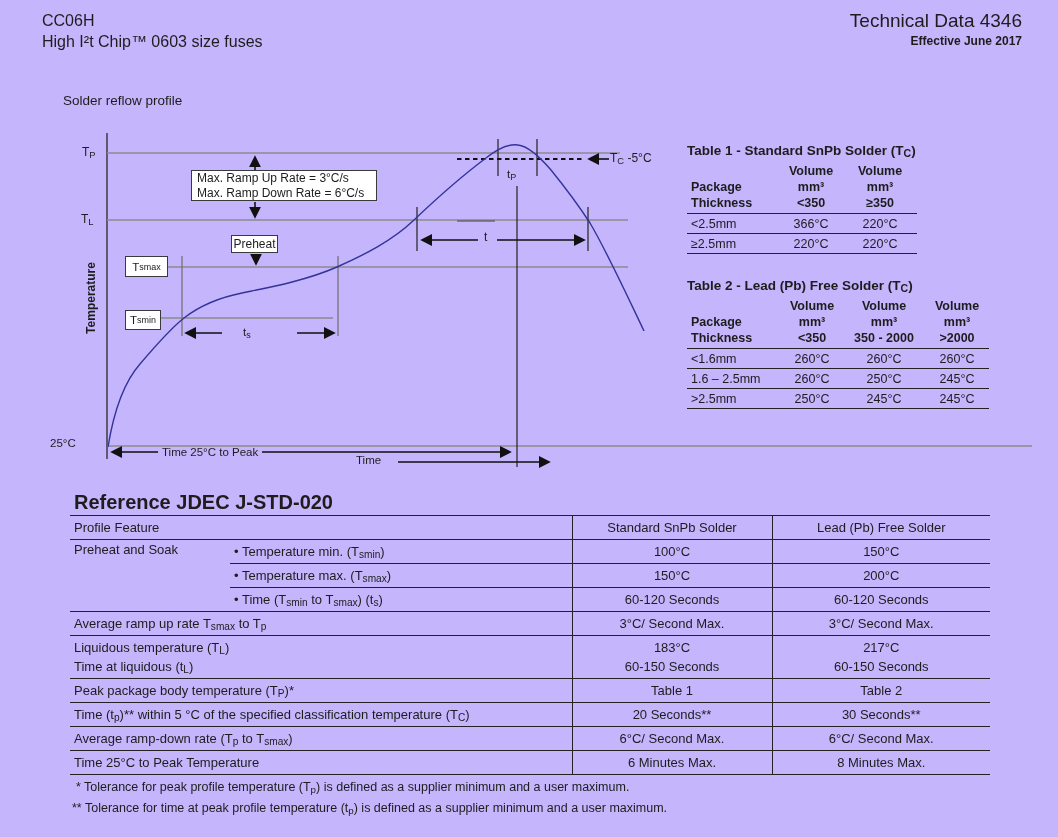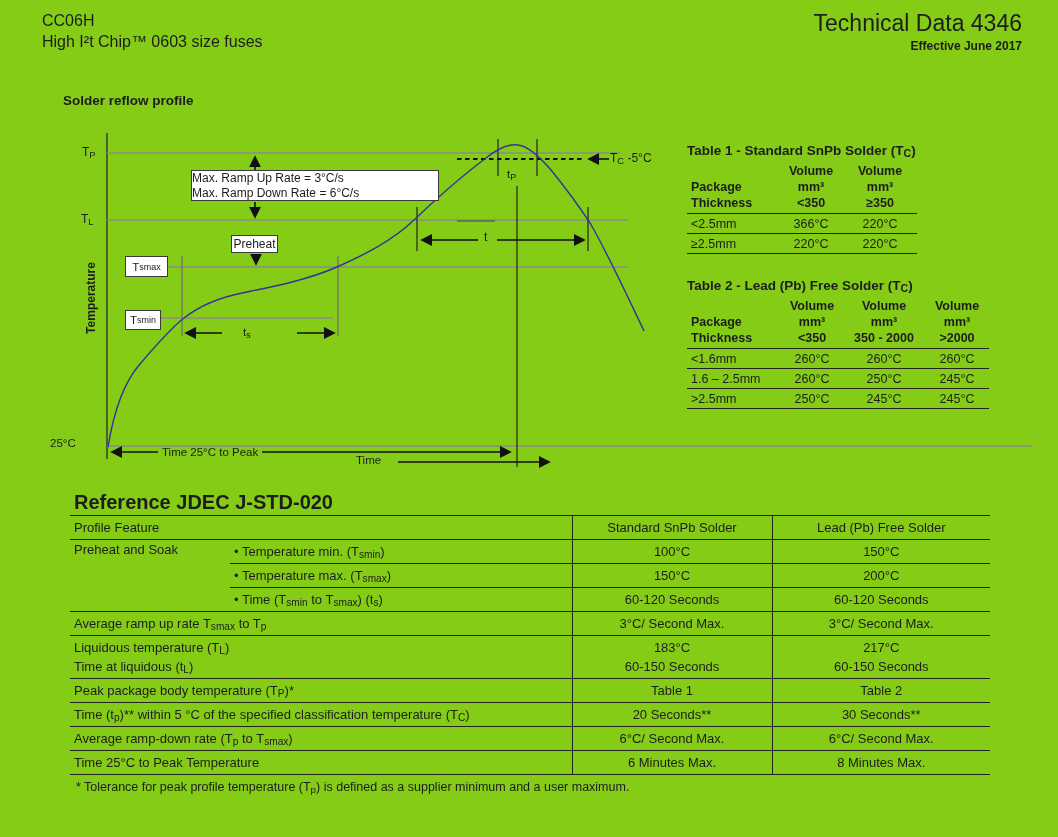"CC06H" #page { background: #84cc16 -> #c4b5fd }
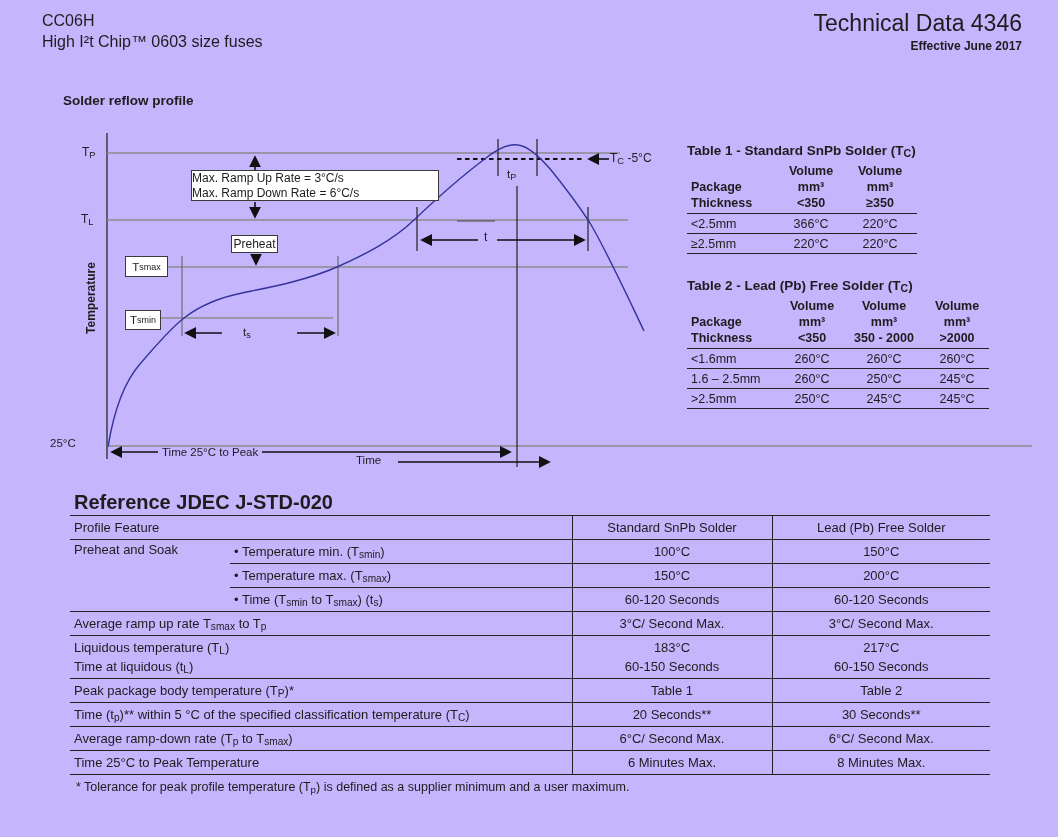"Technical Data 4346" .docttl { font-size: 23px -> 19px }
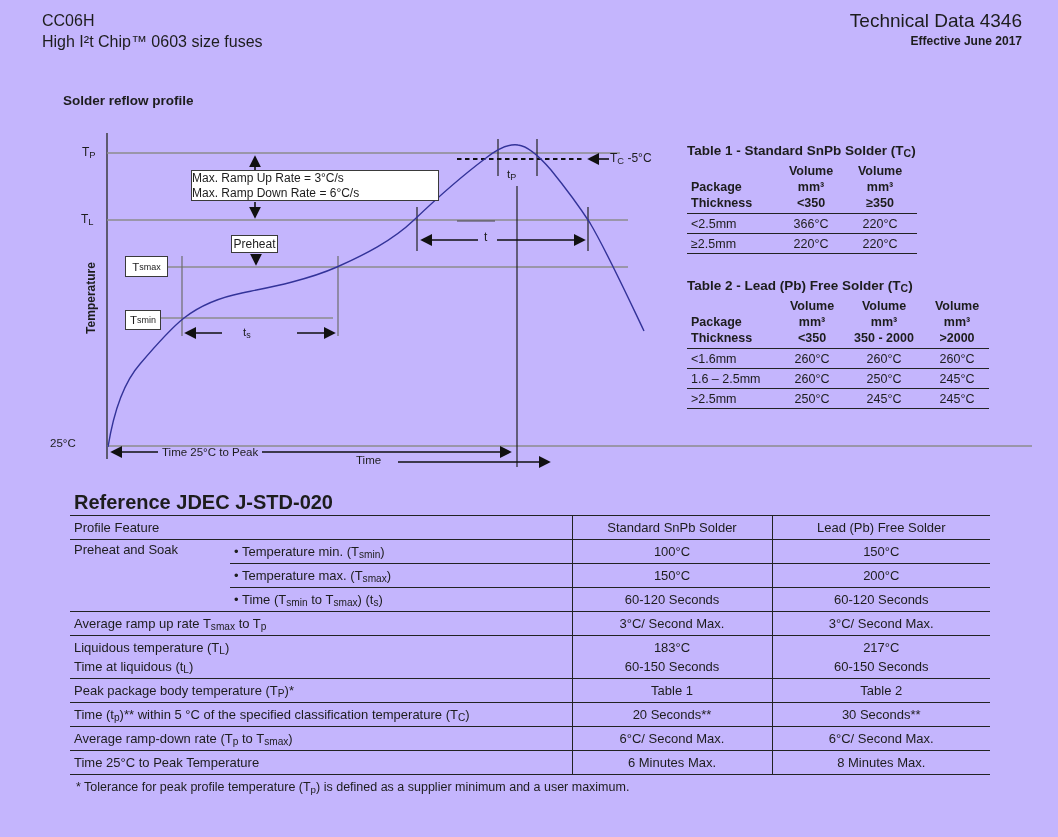"Solder reflow profile" .secttl { font-weight: bold -> normal }
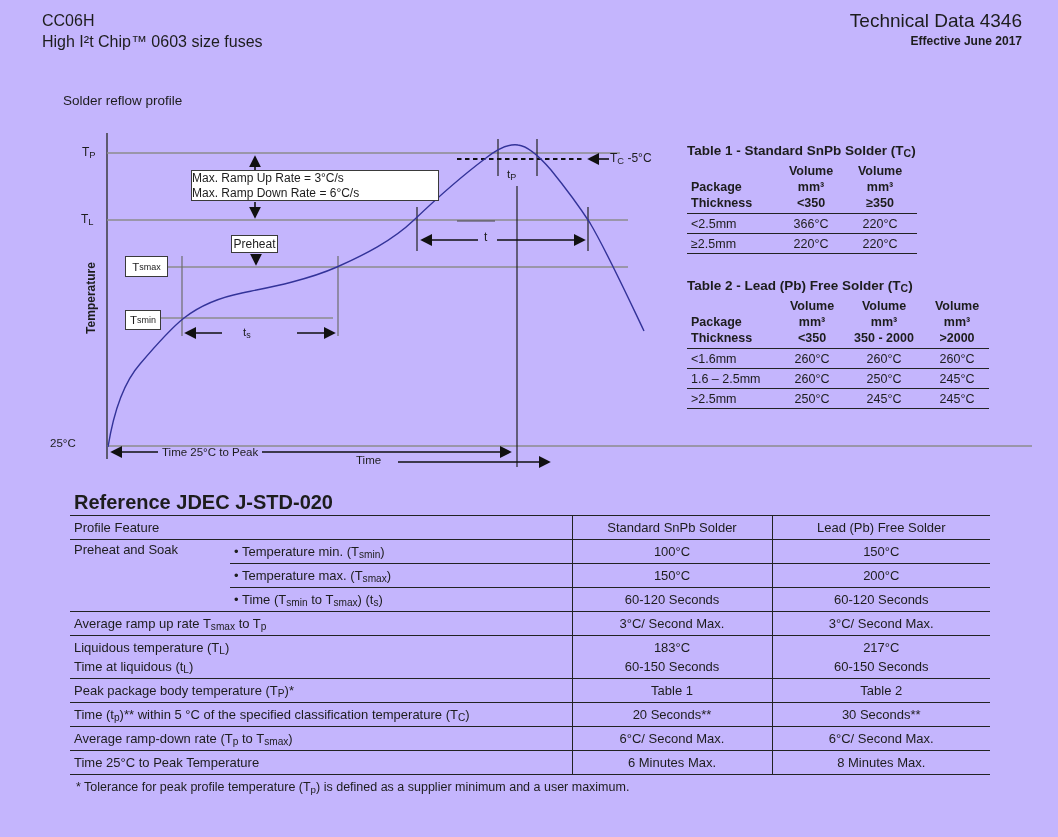"Max. Ramp Up Rate =" div.abs { padding-left: none -> 5px; width: 248px -> 186px }
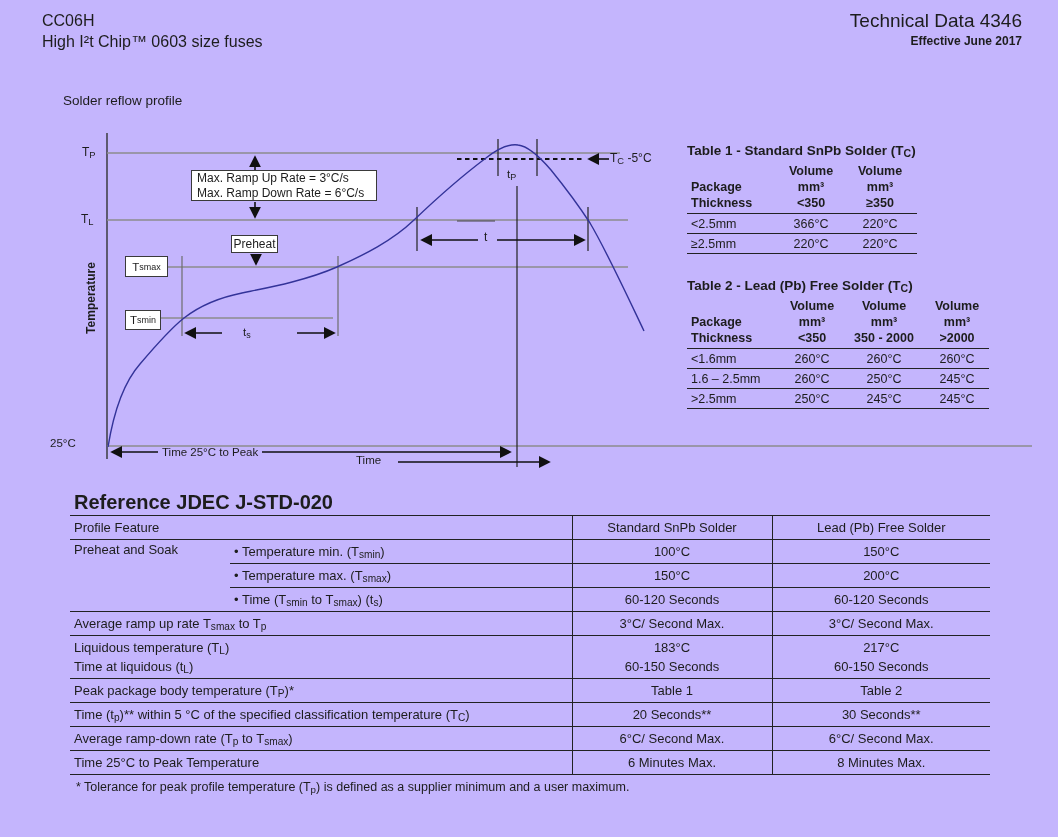"** Tolerance for time at" div.abs { html: none -> <div>** Tolerance for time at peak profile temperature (t<sub>p</sub>) is defined as a supplier minimum and a user maximum.</div> }
